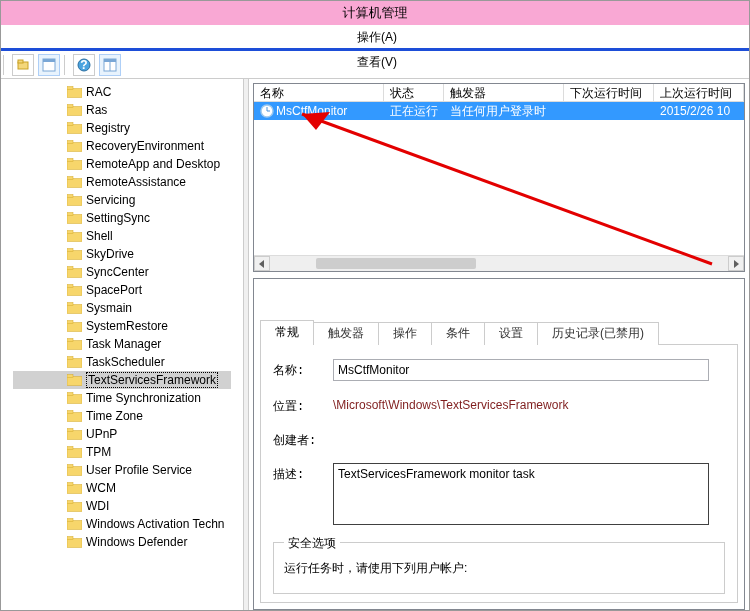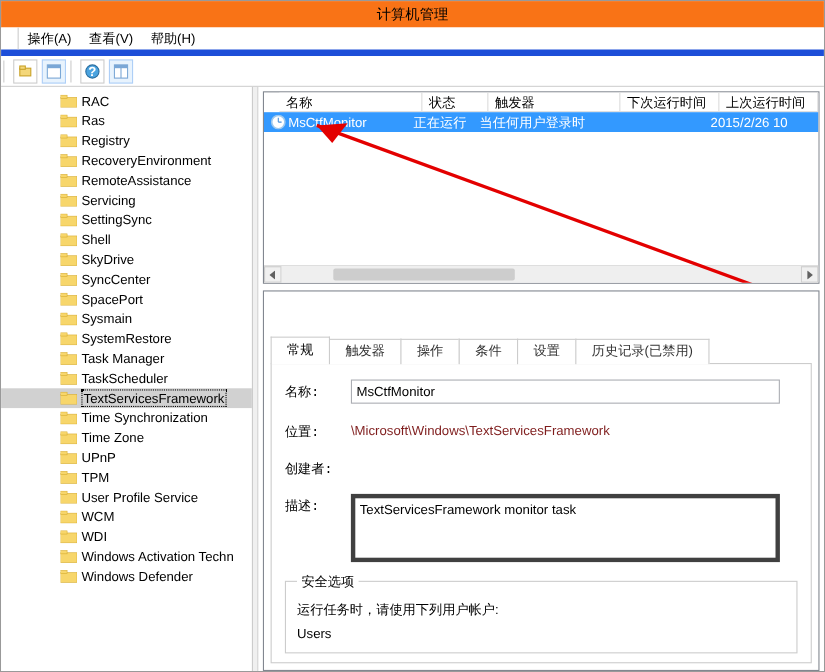"计算机管理" .titlebar { background: #f97316 -> #f9a8d4 }
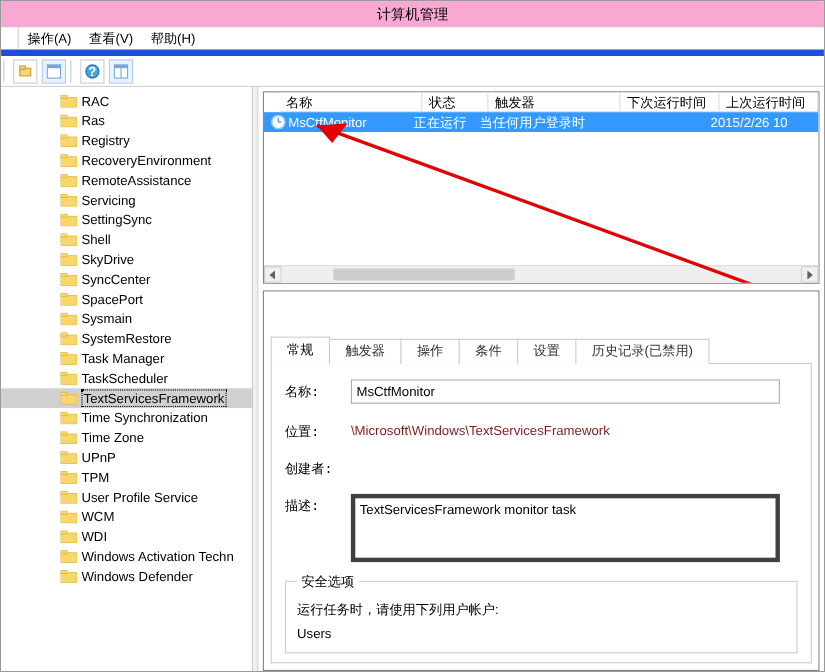"操作(A)" .menubar { border-bottom: 6px solid #1d4ed8 -> 3px solid #1d4ed8; flex-direction: none -> column }
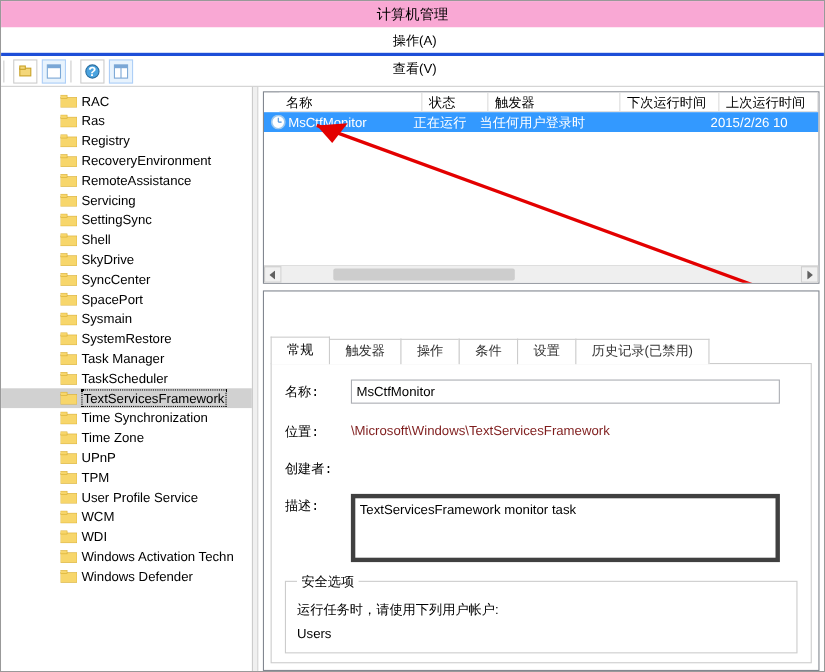"RAC" .tree-pane { padding: 4px 0 -> 4px 12px }
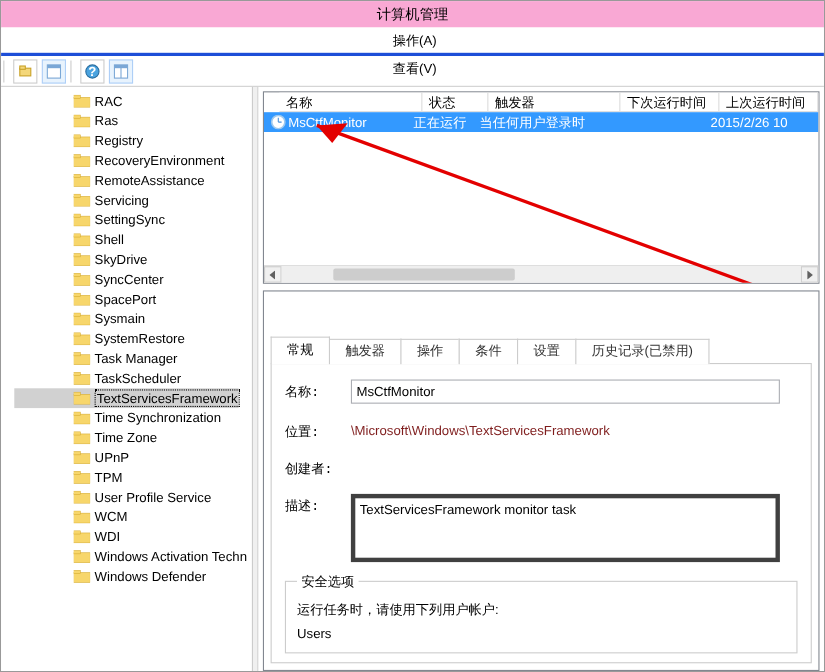"名称" .list-header { margin-left: 14px -> none }
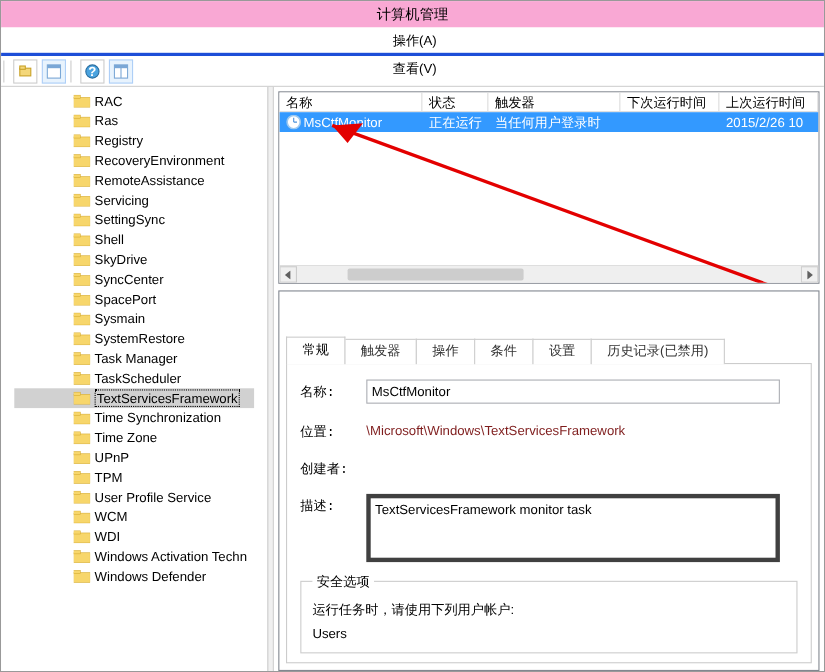"RemoteApp and Desktop" div.tree-item { html: none -> <div> <svg> <rect></rect> <rect></rect> </svg> <span>RemoteApp and Desktop</span> </div> }
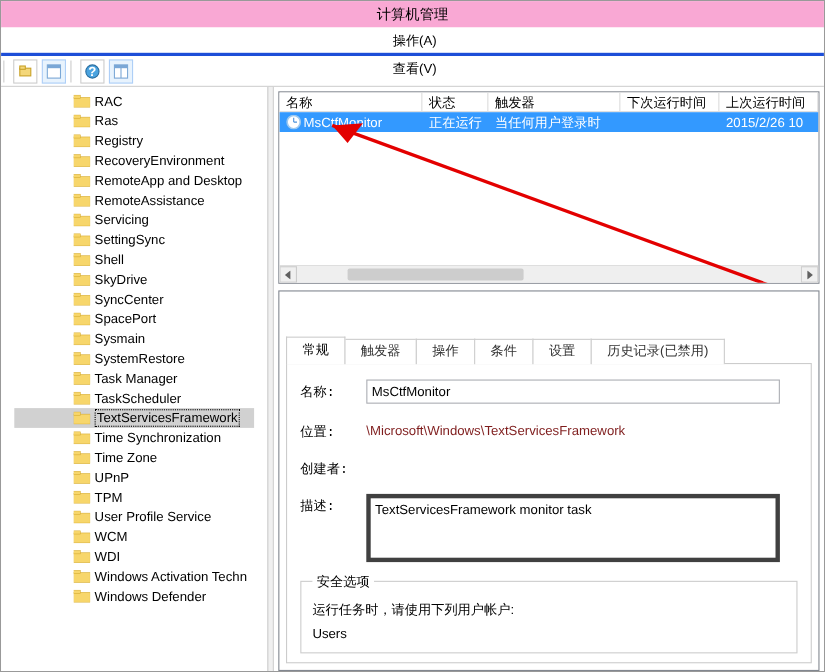"TextServicesFramework monitor task" .field-textarea { border: 4px solid #404040 -> 1px solid #404040 }
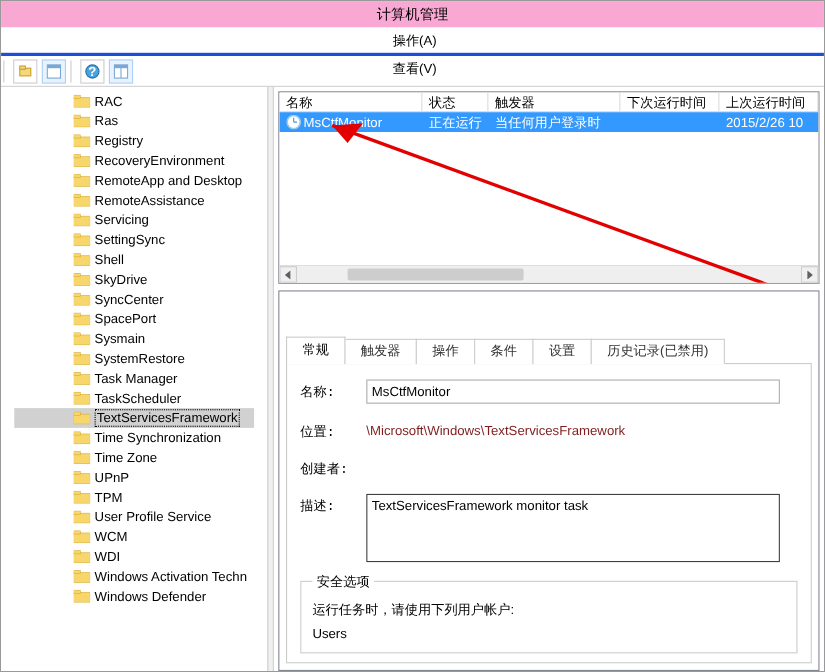"Users" div { html: <div>Users</div> -> none }
